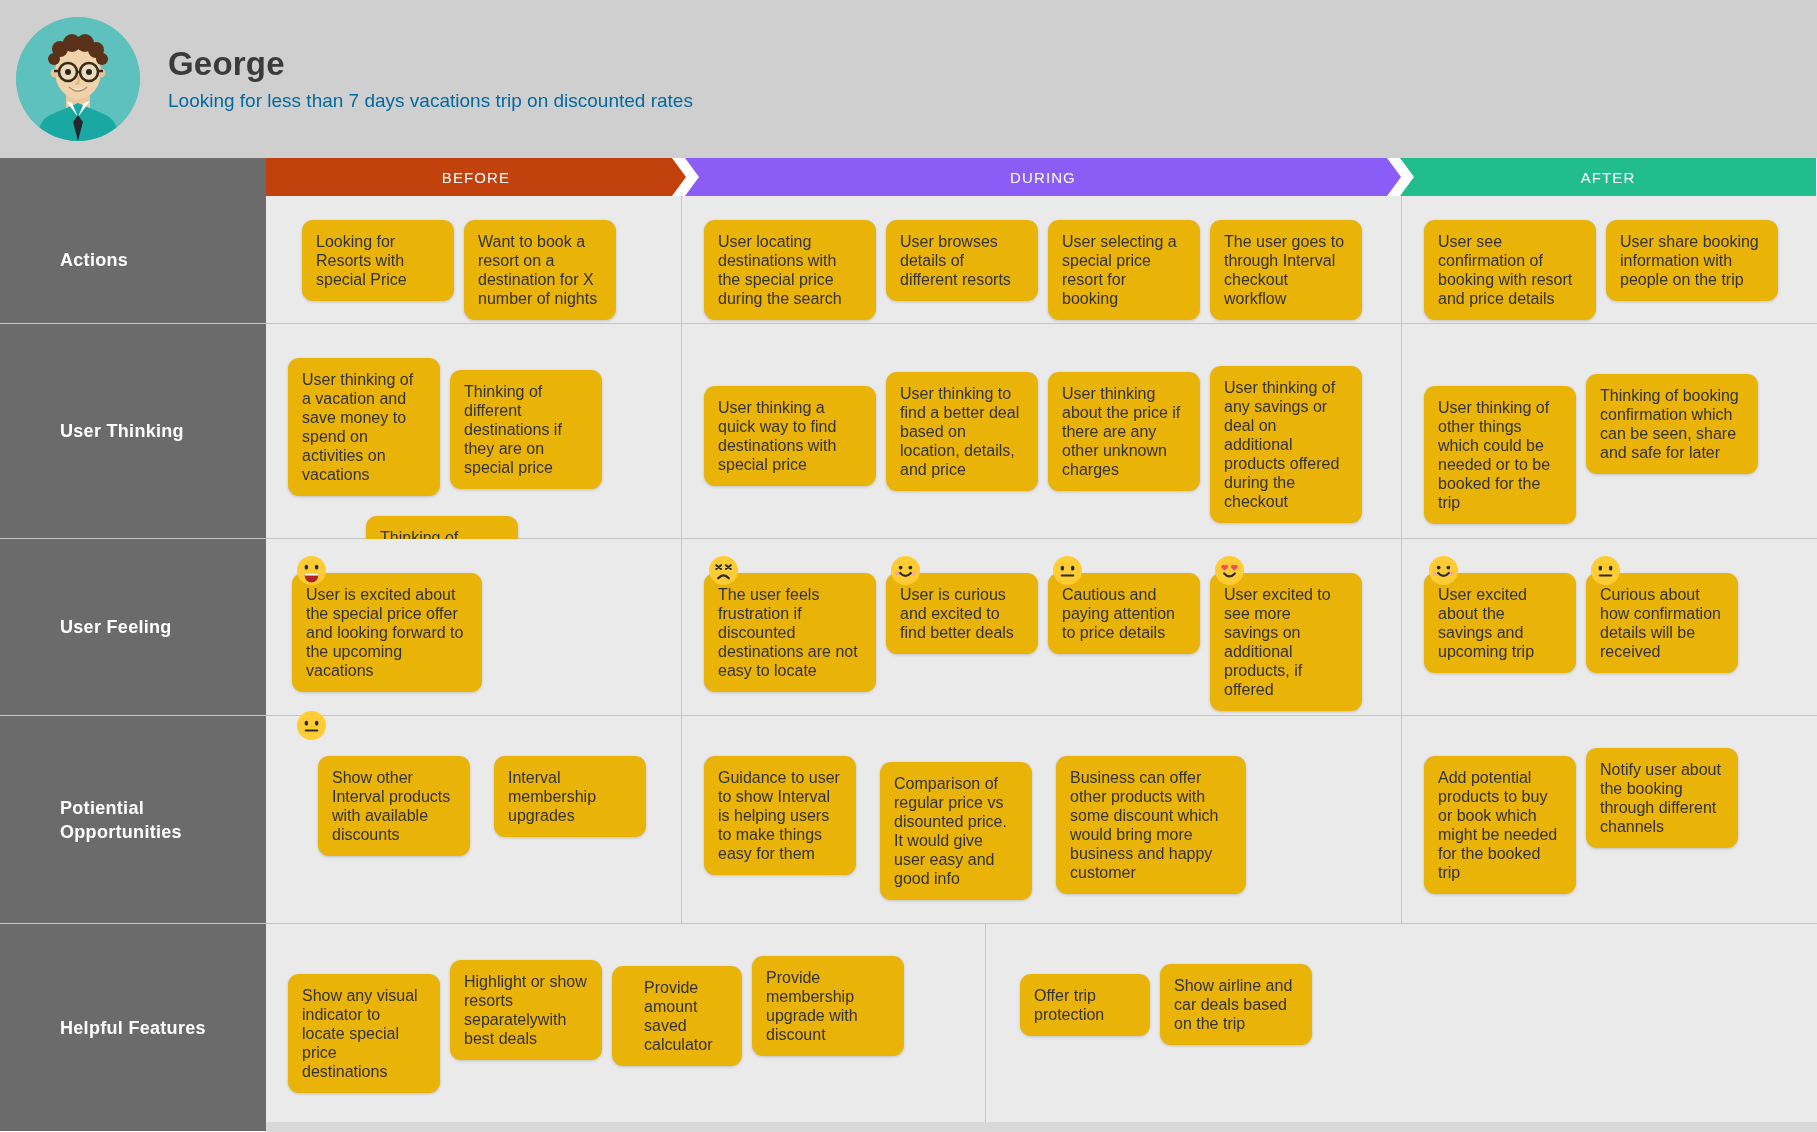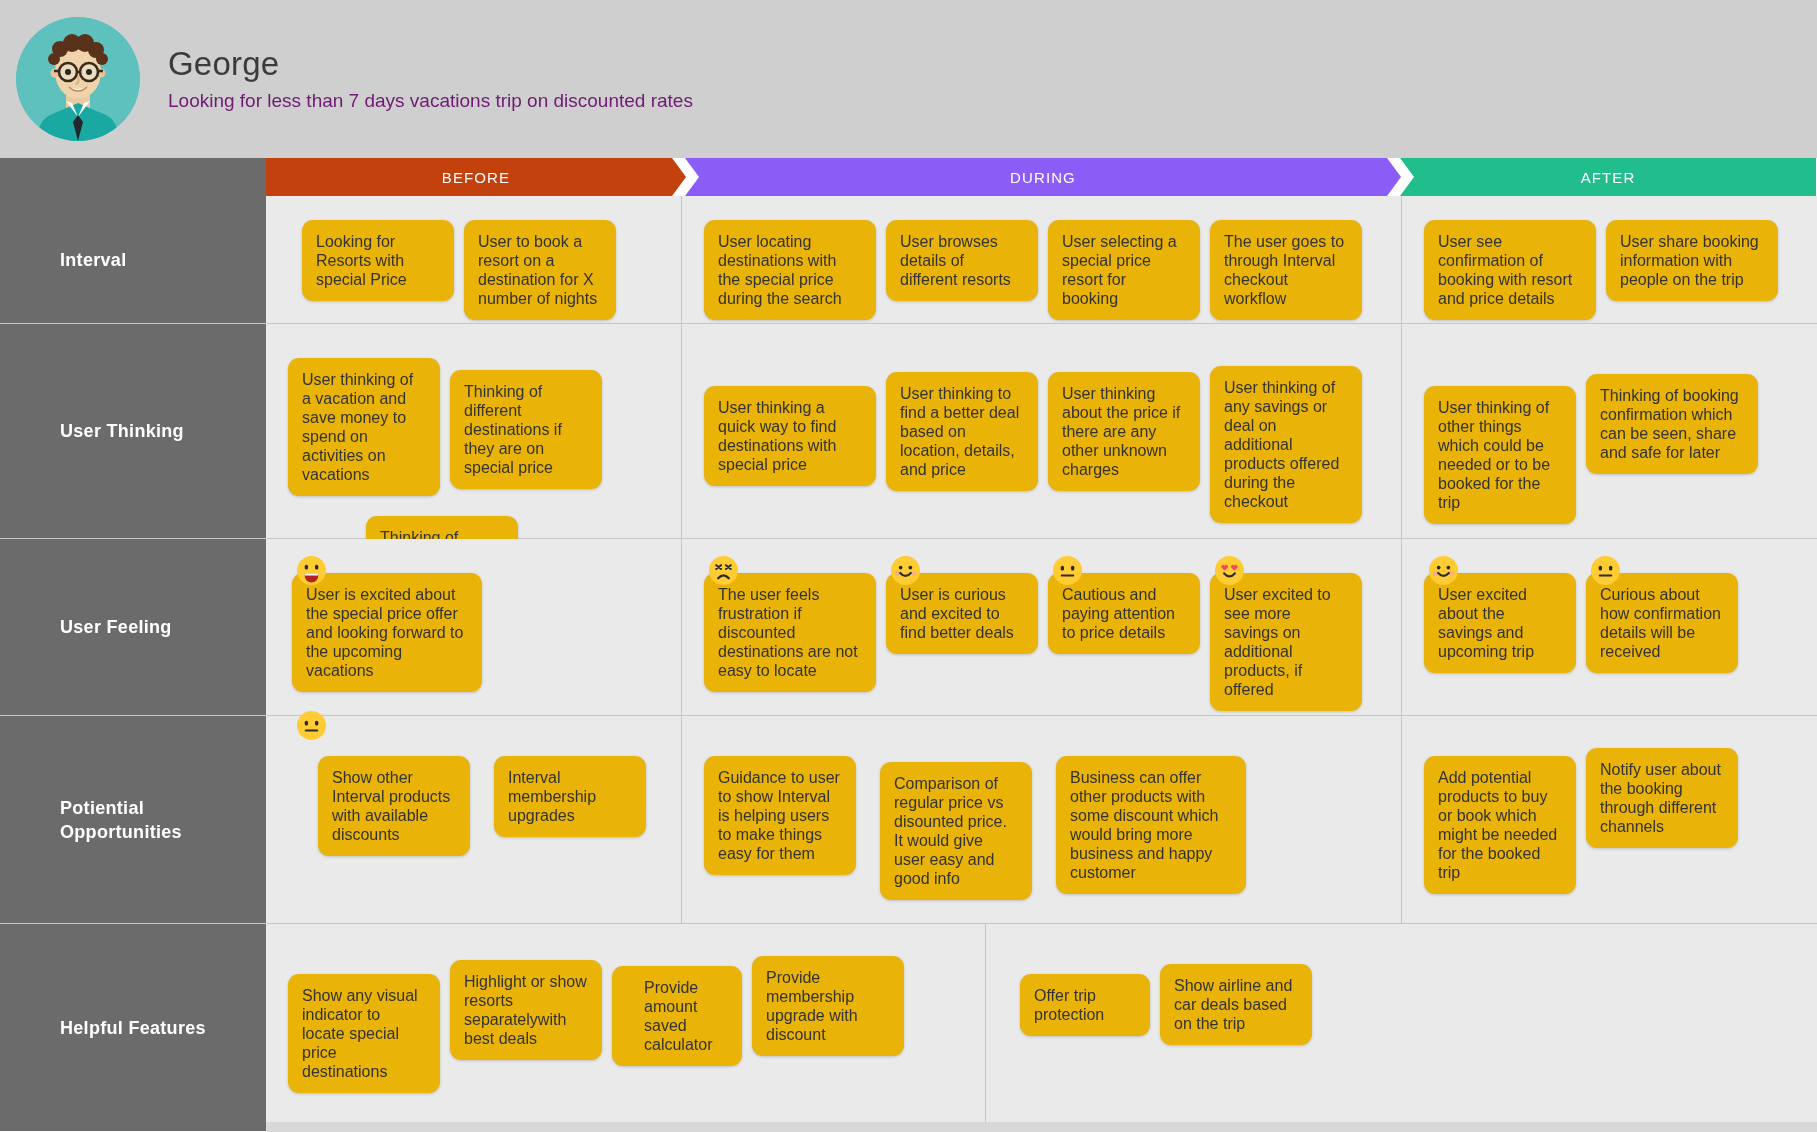"George" .persona-name { font-weight: normal -> bold }
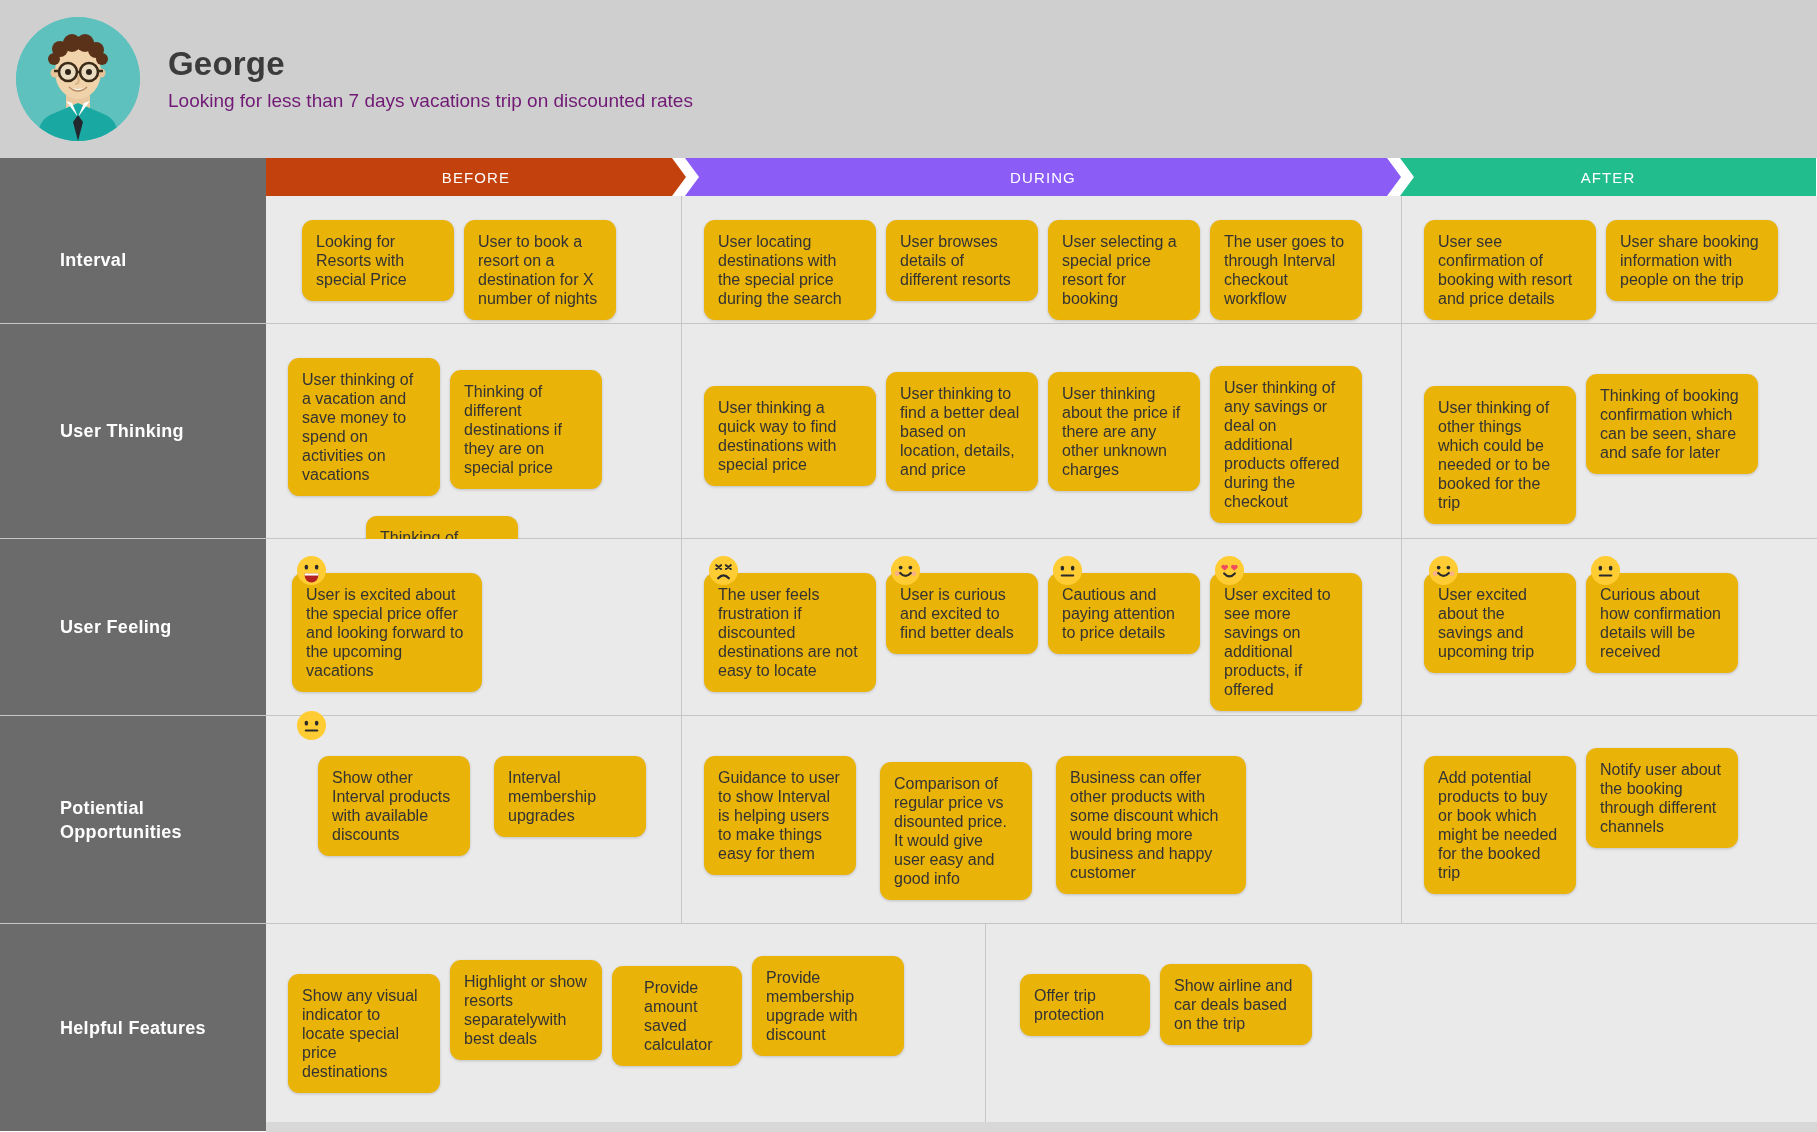"Looking for less than 7" .persona-sub { color: #701a75 -> #0369a1 }
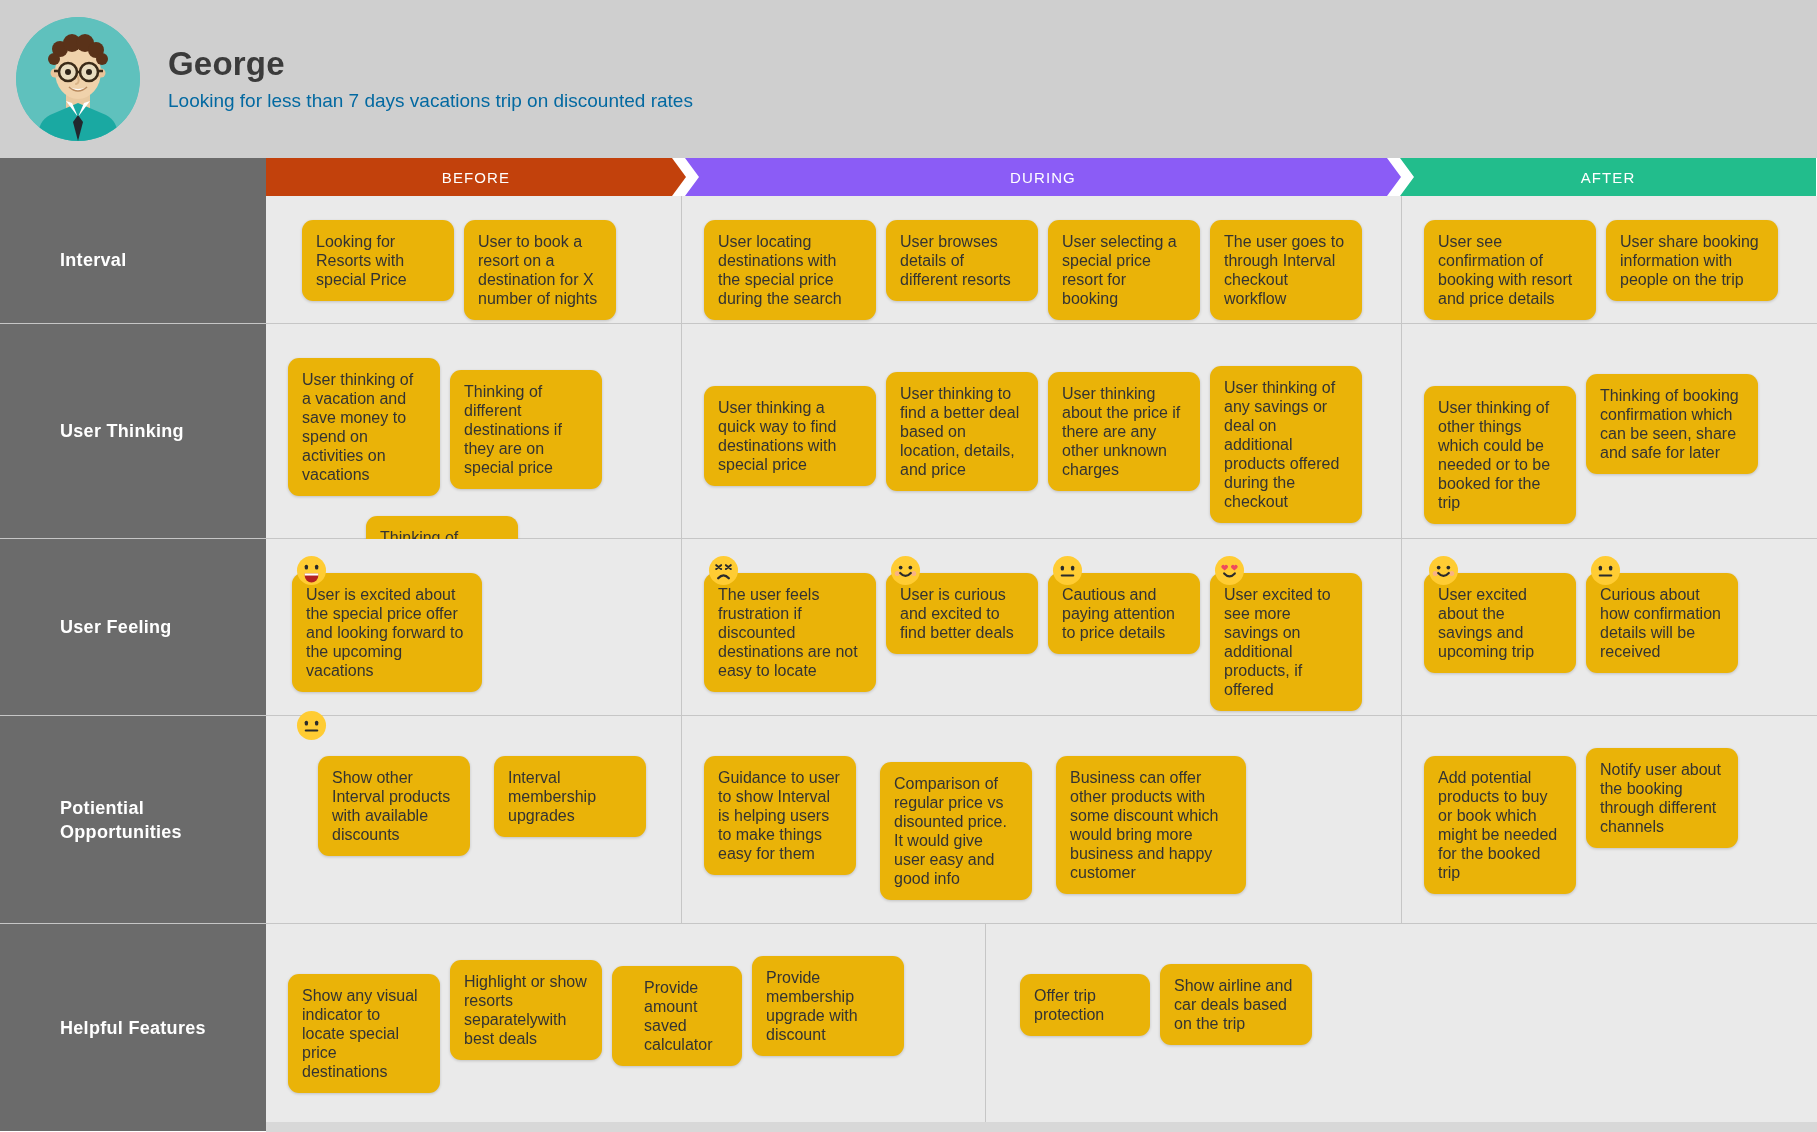"User to book a resort" div.card { text: User -> Want }
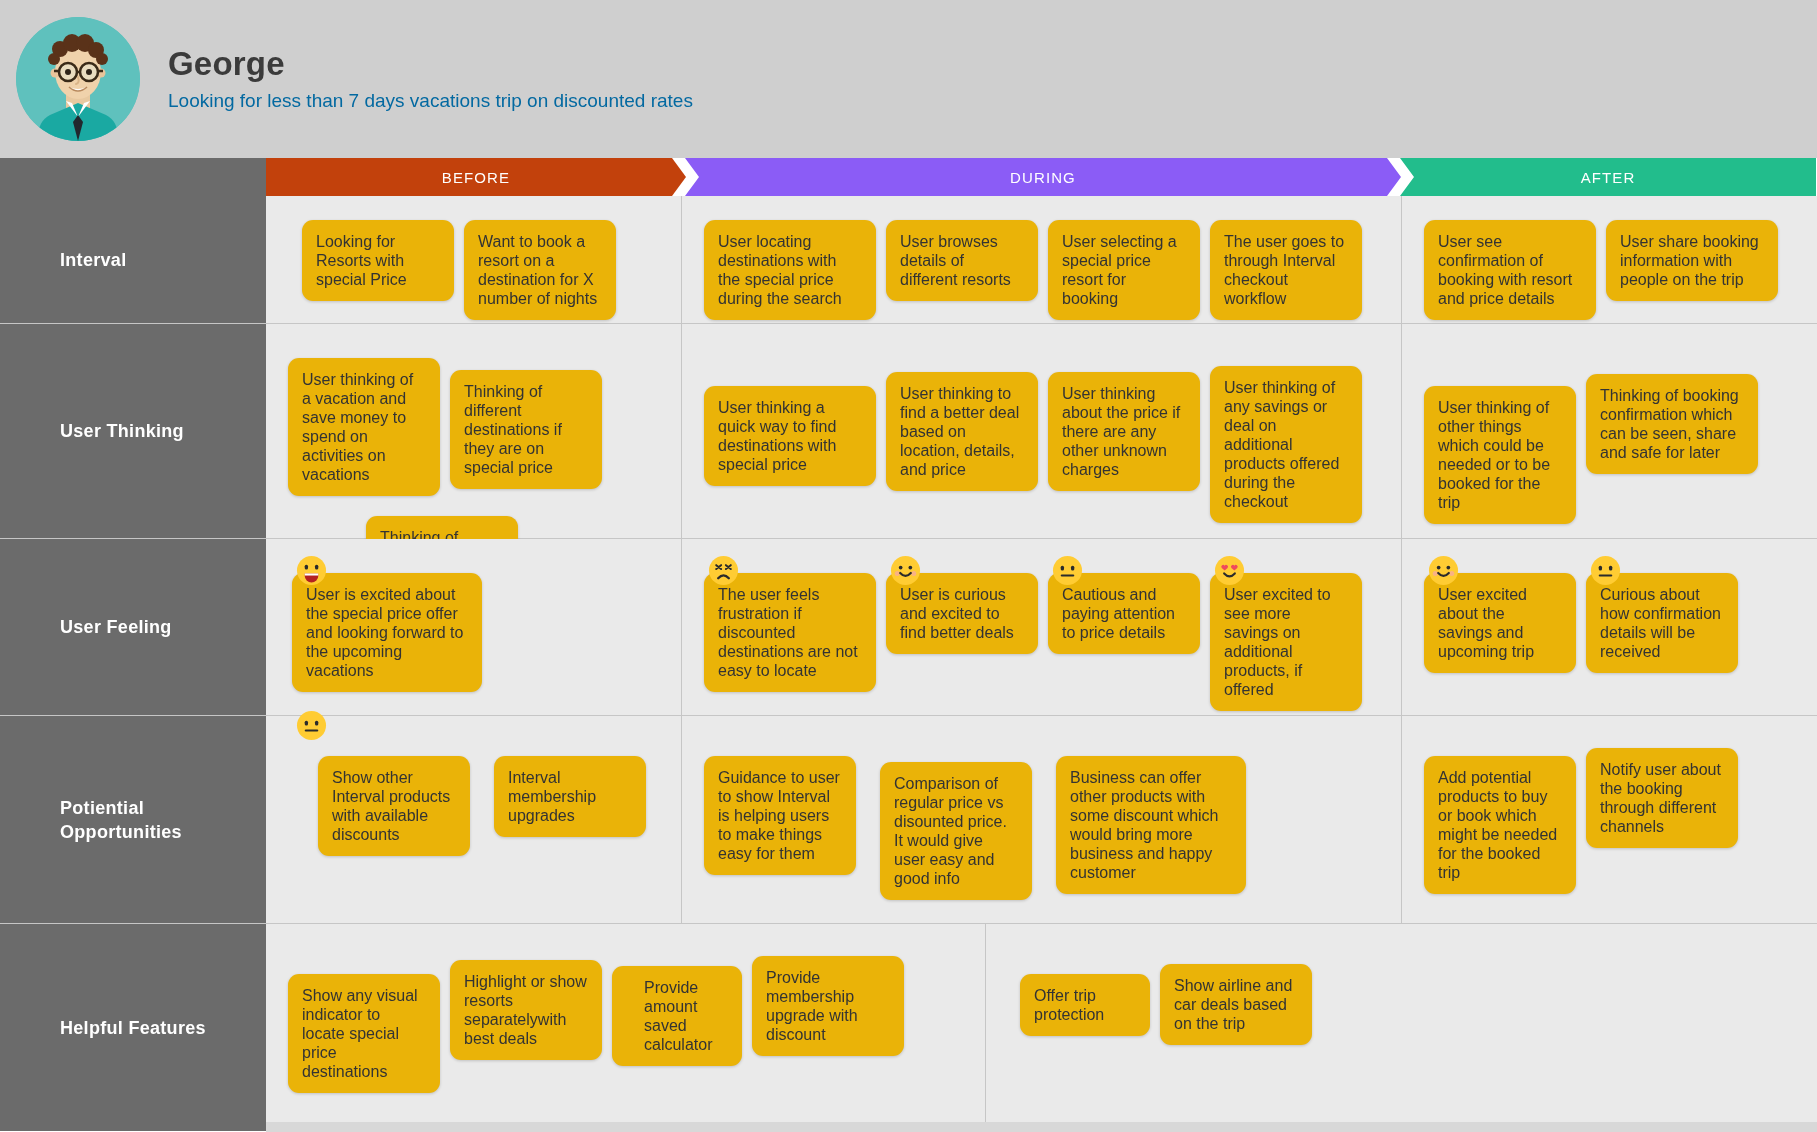"Interval" div.row-label { text: Interval -> Actions }
